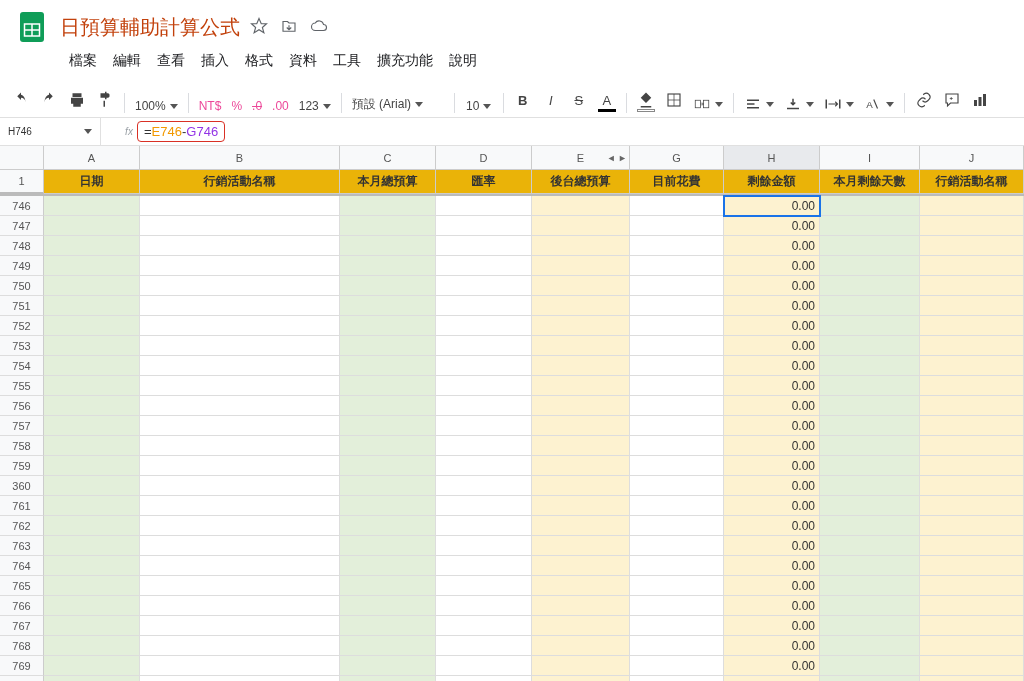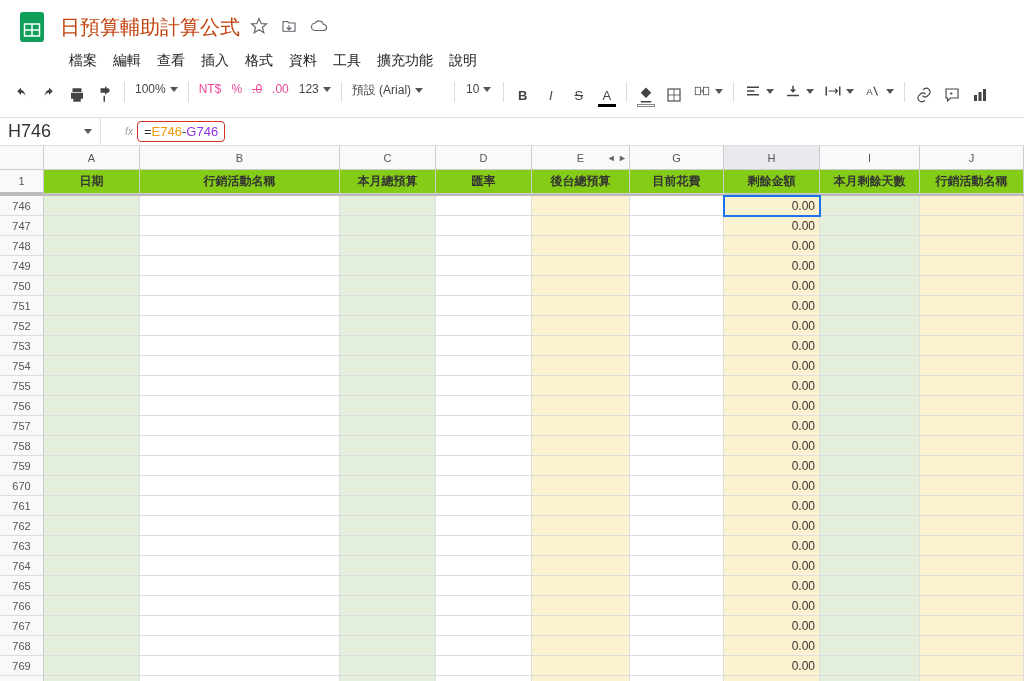"100%" .toolbar { align-items: flex-start -> flex-end }
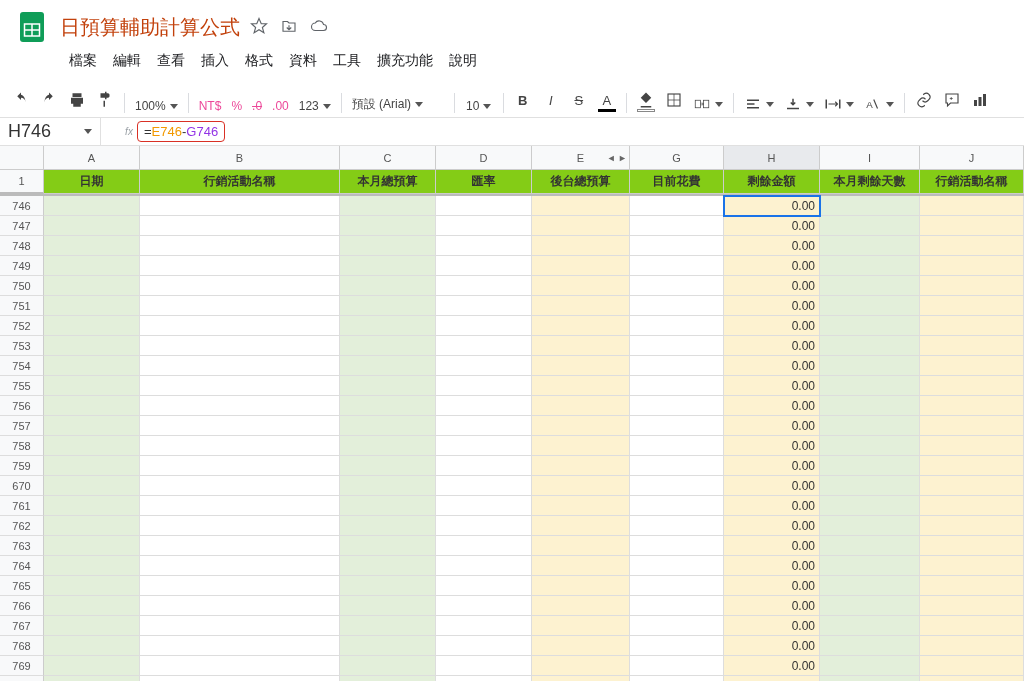"H746" .name-box { font-size: 18px -> 10px }
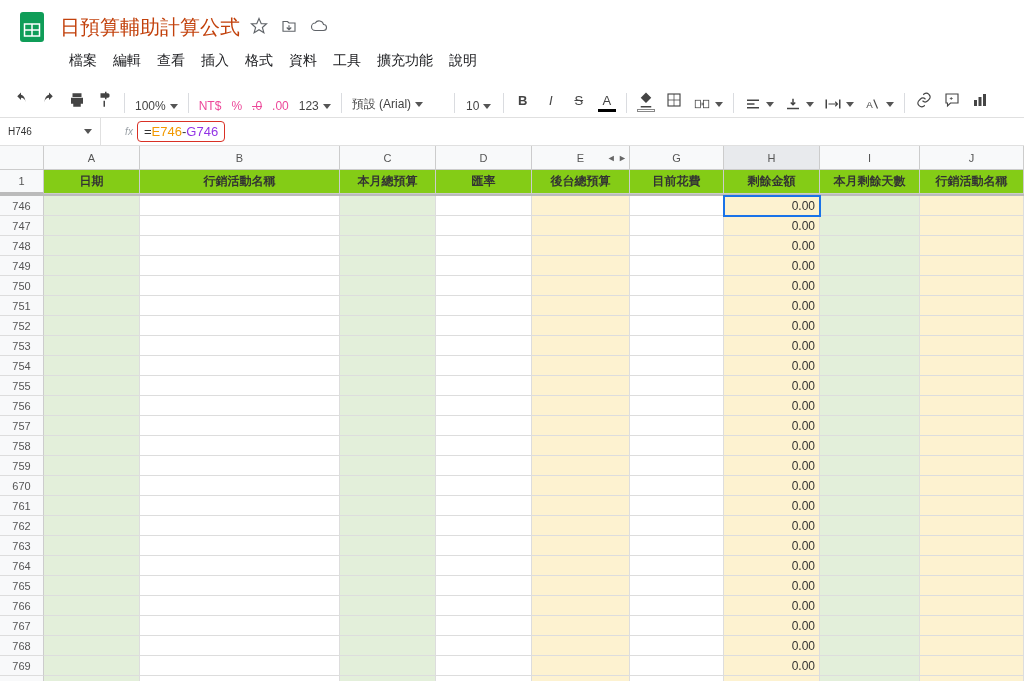"日期" .hcell { background: #84cc16 -> #eab308 }
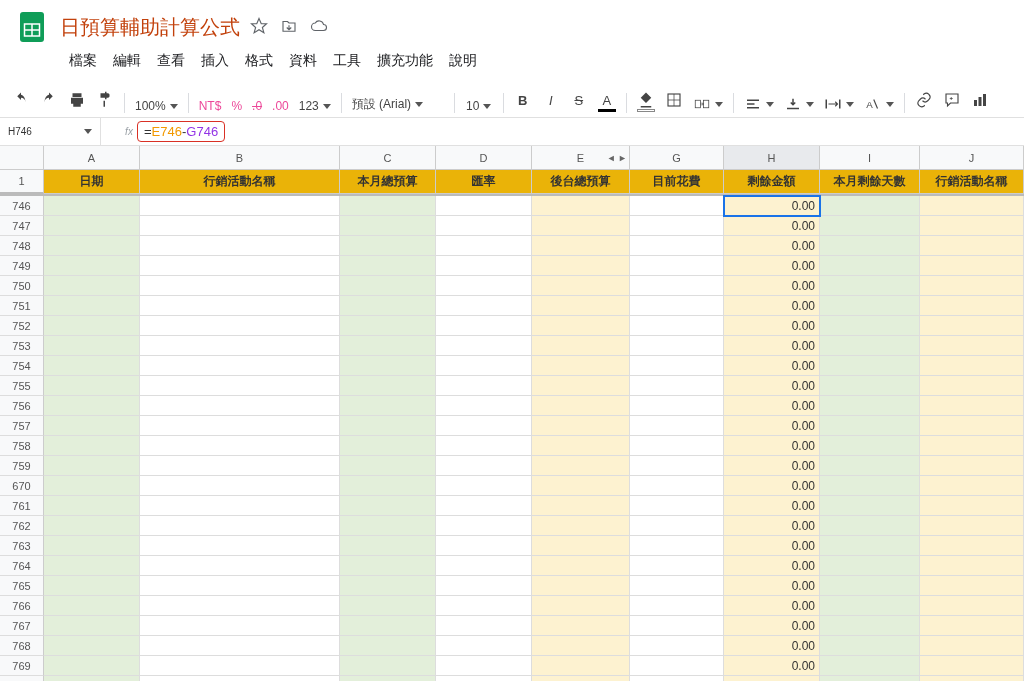"670" div.row-head { text: 670 -> 360 }
